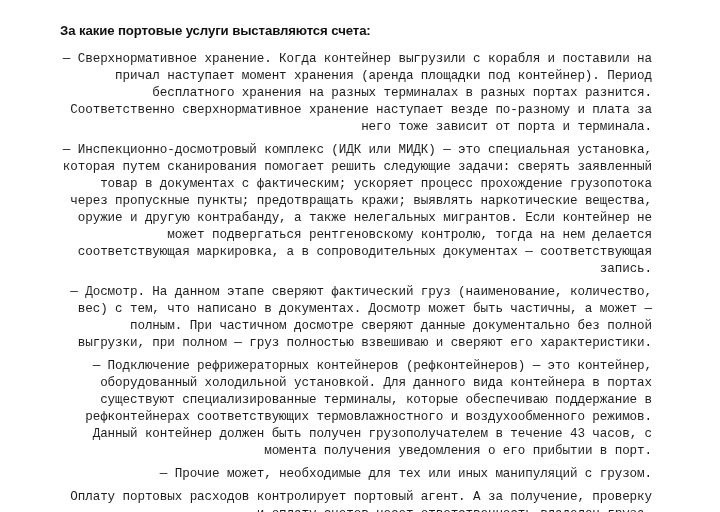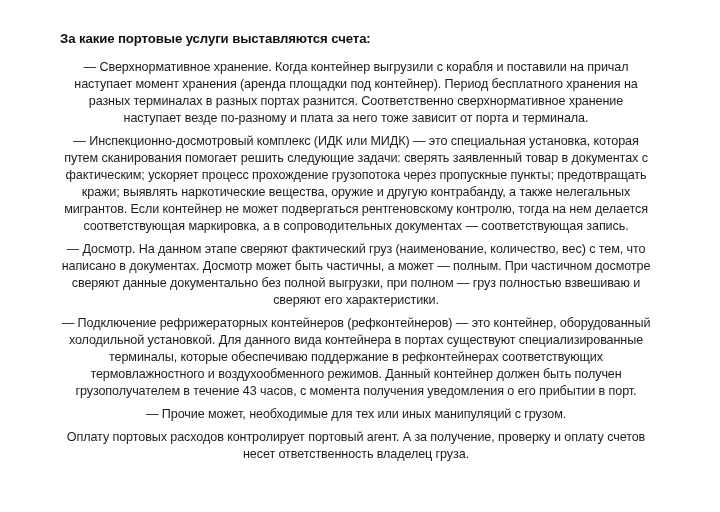"За какие портовые услуги выставляются" .doc-title { margin: 8px 0 12px 0 -> 0 0 12px 0 }
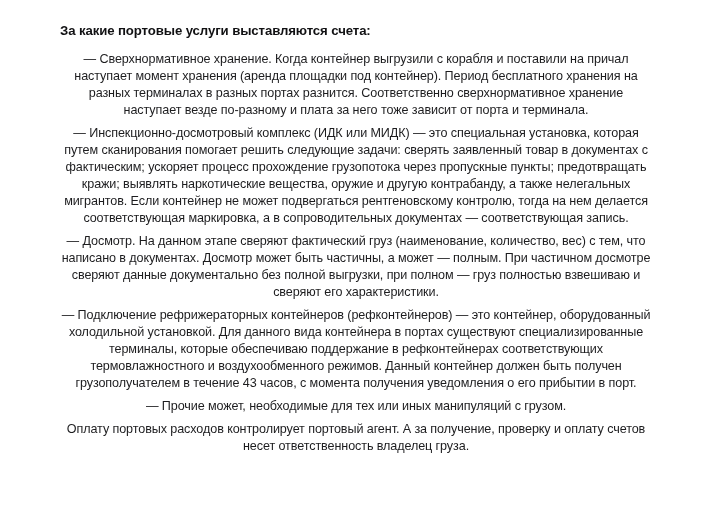"— Сверхнормативное хранение. Когда" .doc p { font-family: none -> Liberation Mono, monospace; text-align: center -> right }
